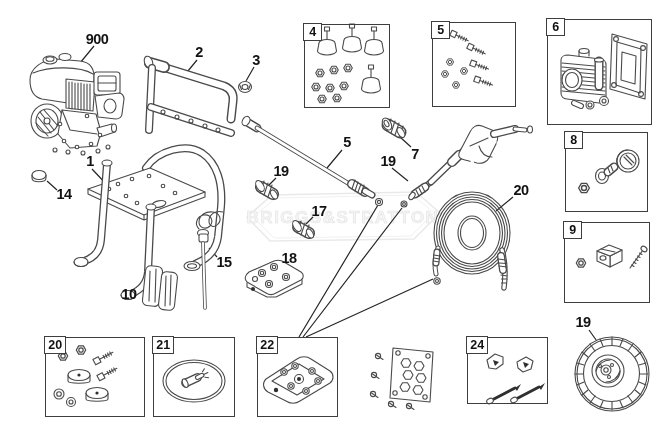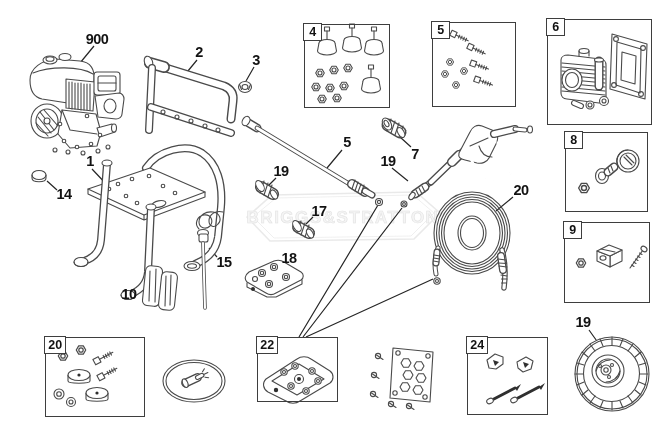"21" div.kit { html: none -> <div> <div>21</div> </div> }
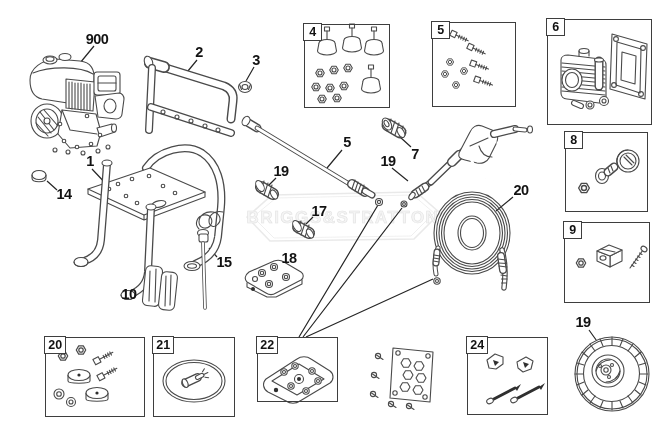"22" div.kit { height: 65px -> 80px }
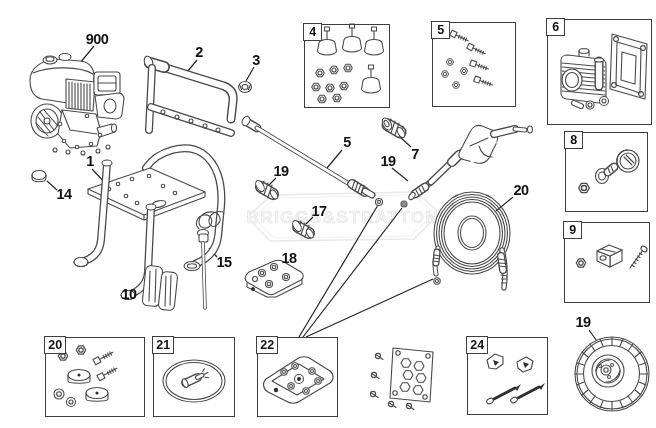"24" div.kit { height: 78px -> 67px }
